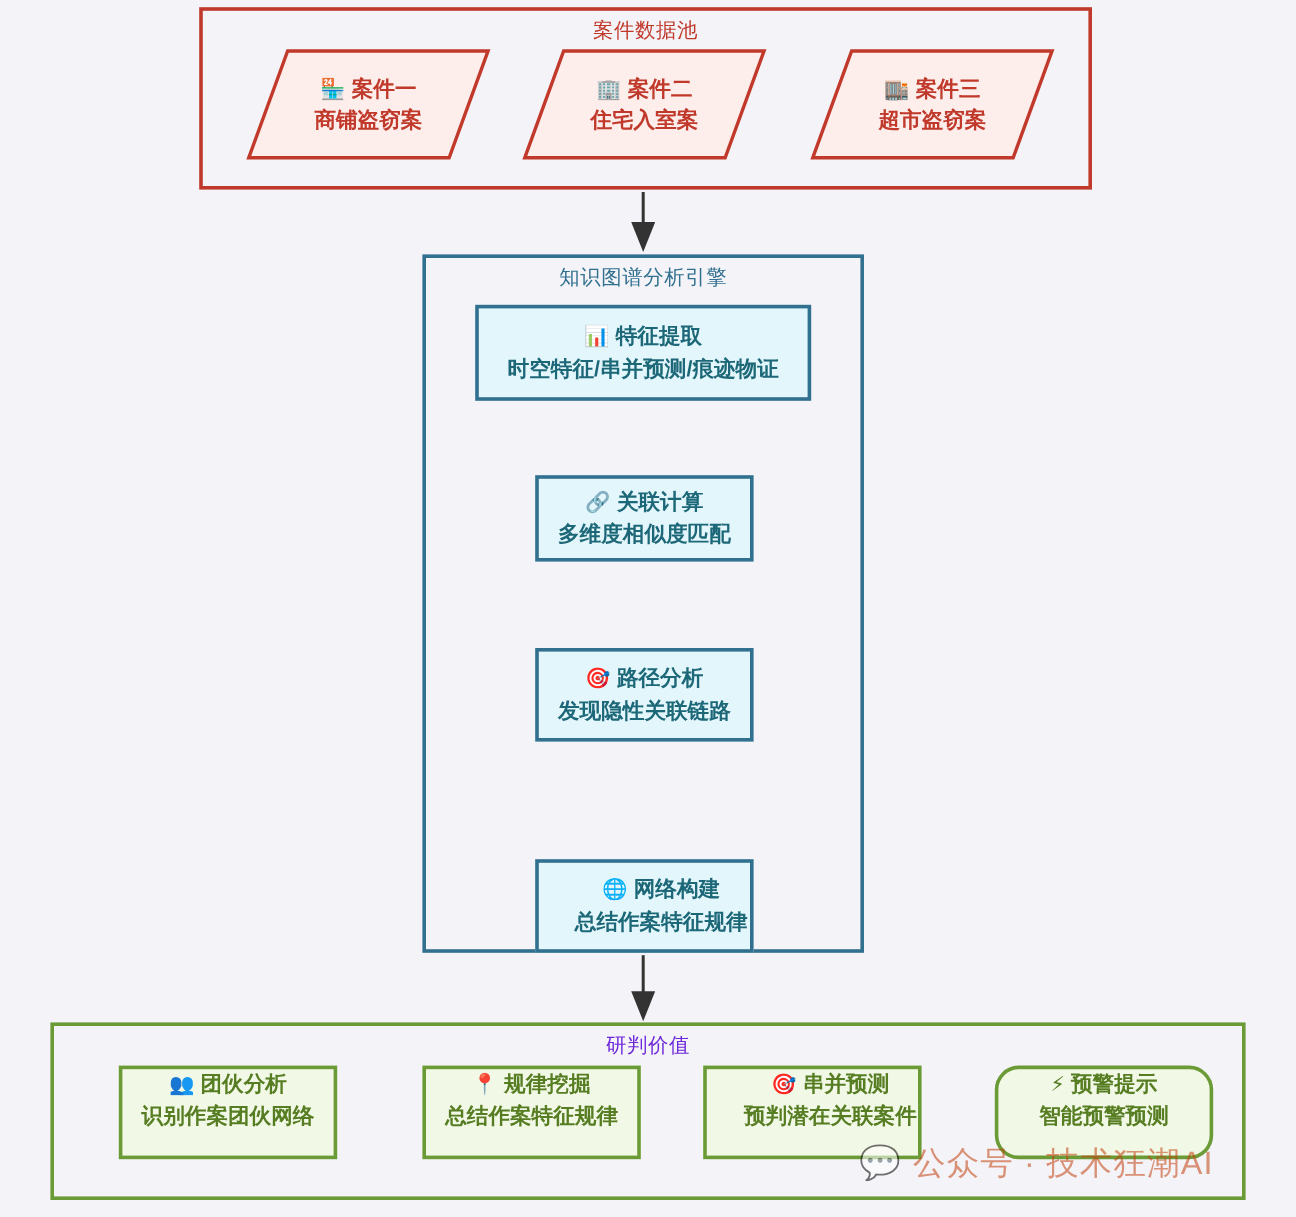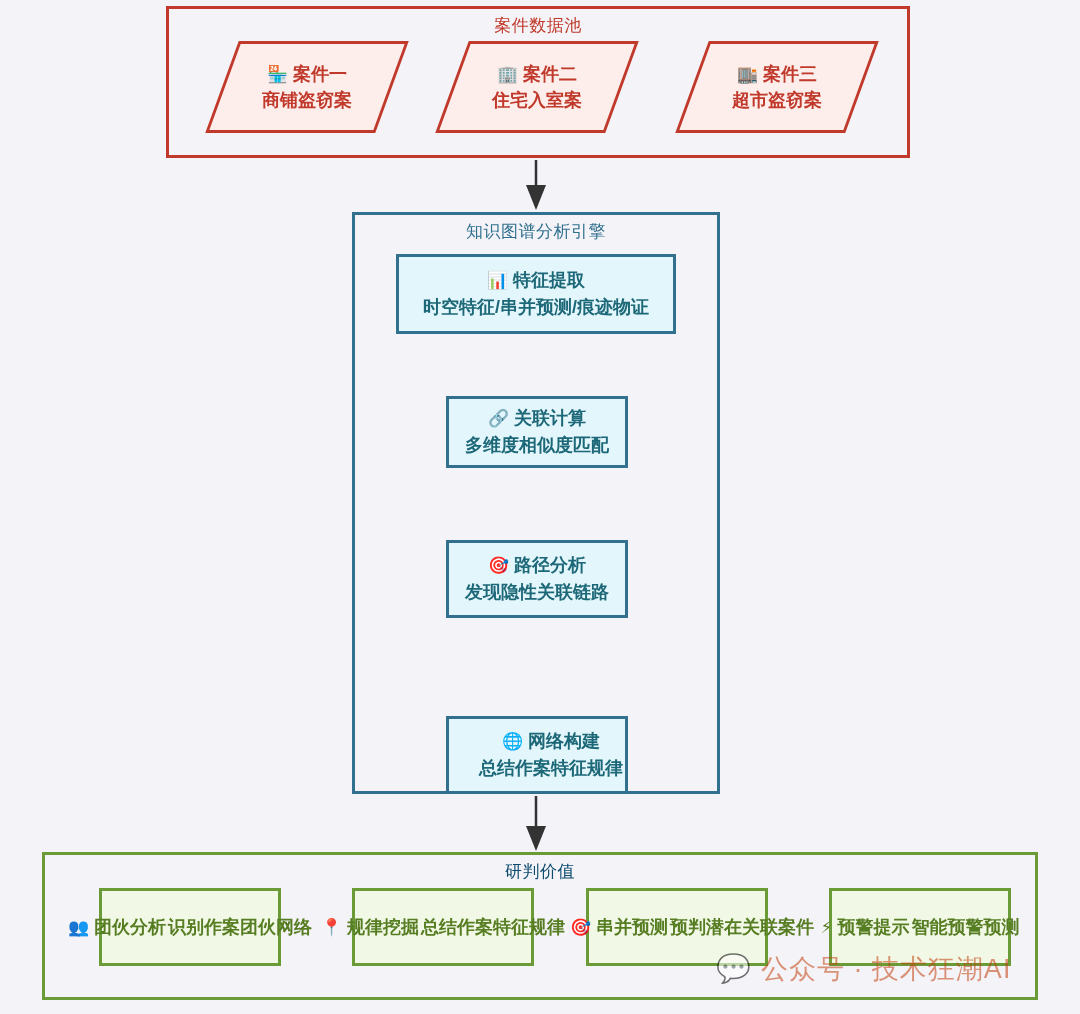"研判价值" #cluster-value .cluster-title { color: #0c4a6e -> #6d28d9 }
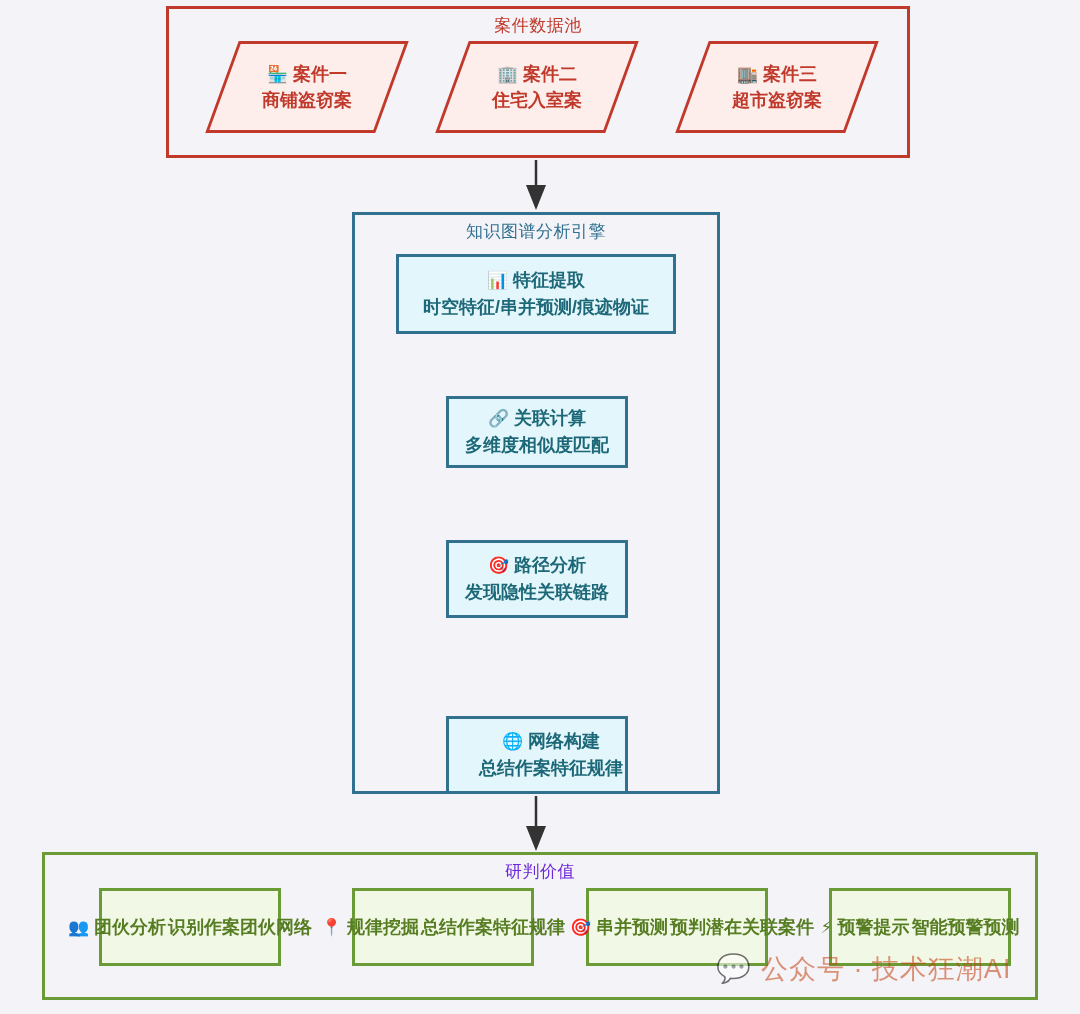"👥 团伙分析" .value-node { flex-direction: row -> column; justify-content: center -> none }
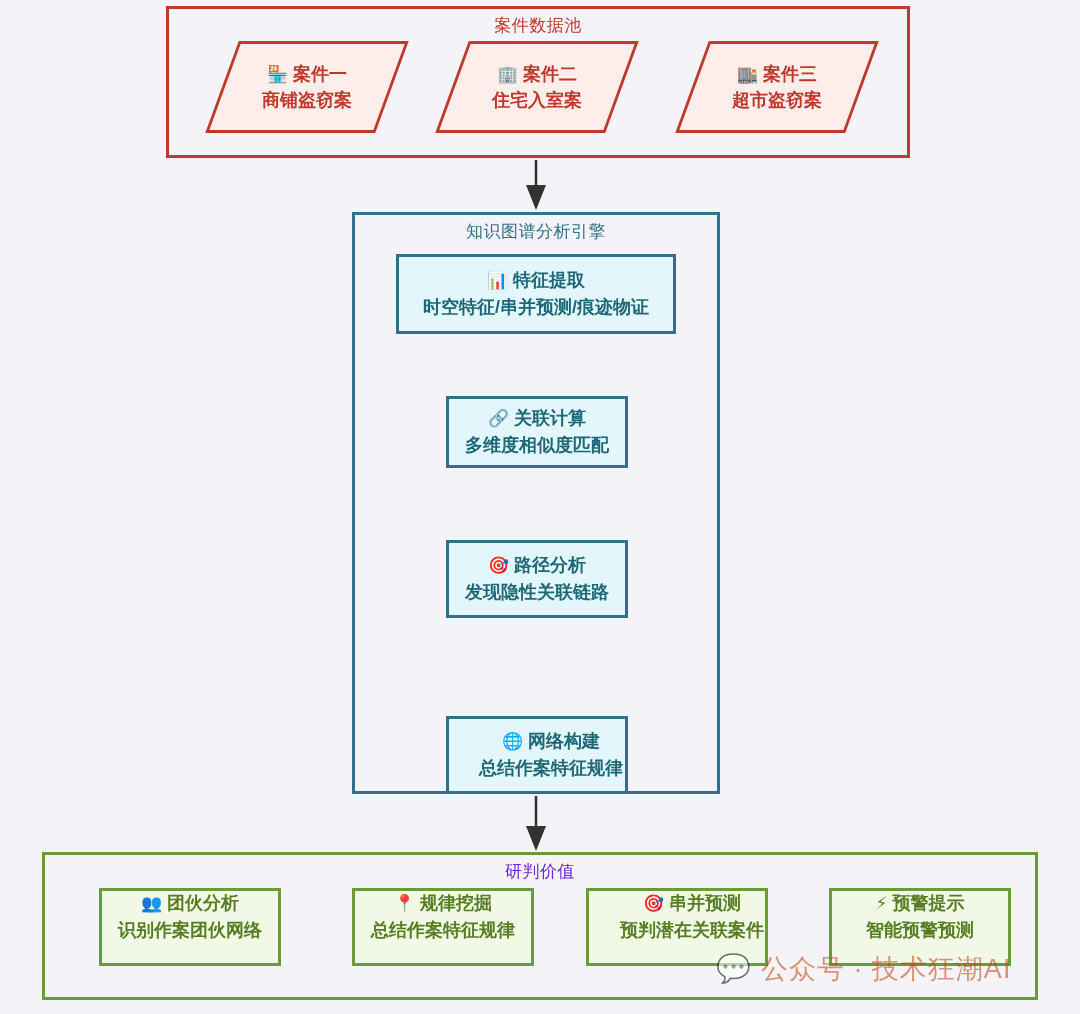"⚡ 预警提示" #value-node-4 { border-radius: none -> 20px }
